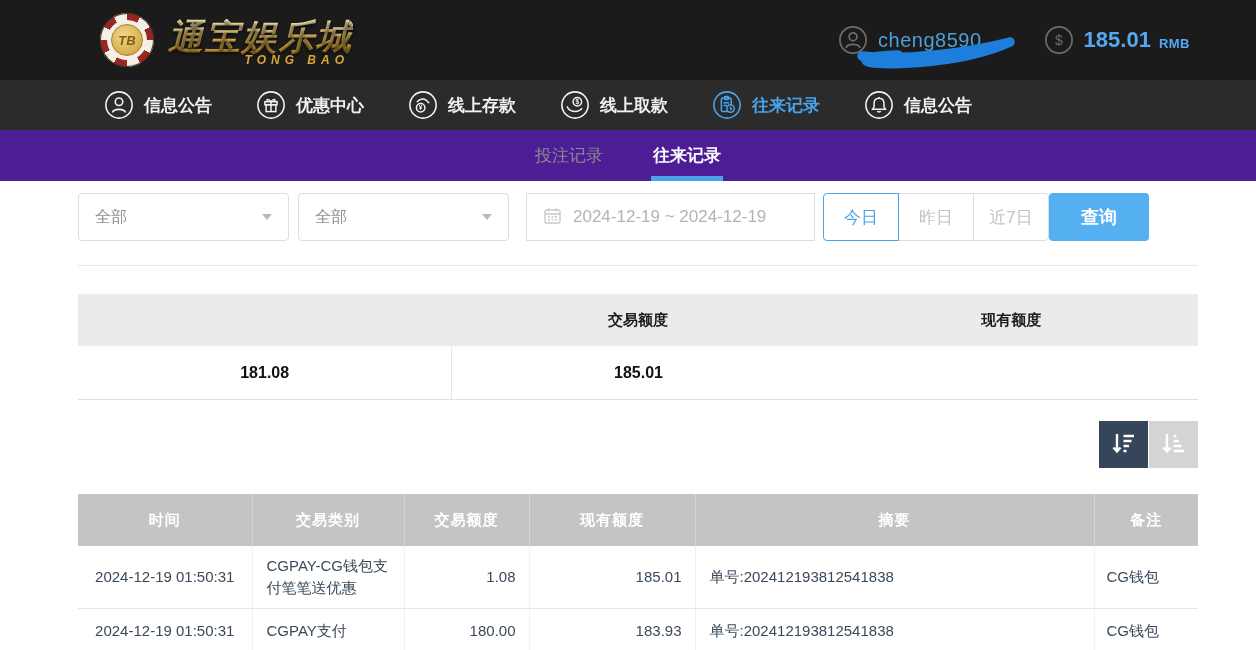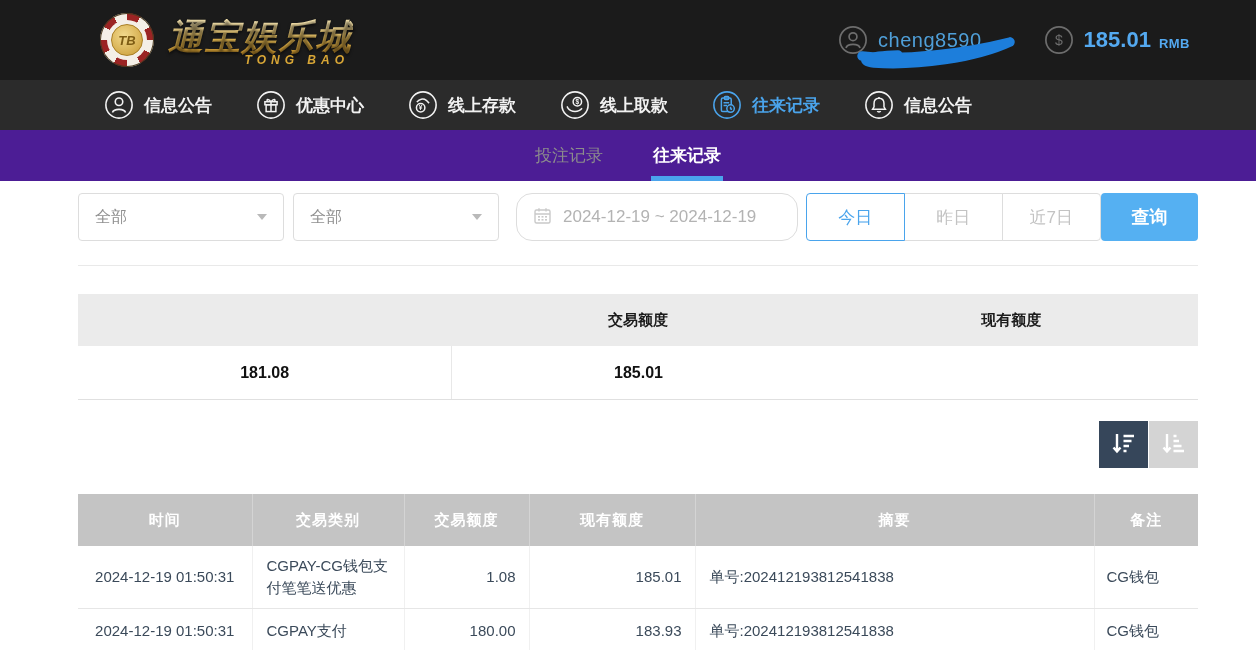"2024-12-19 ~ 2024-12-19" .date-box { border-radius: 16px -> 0 }
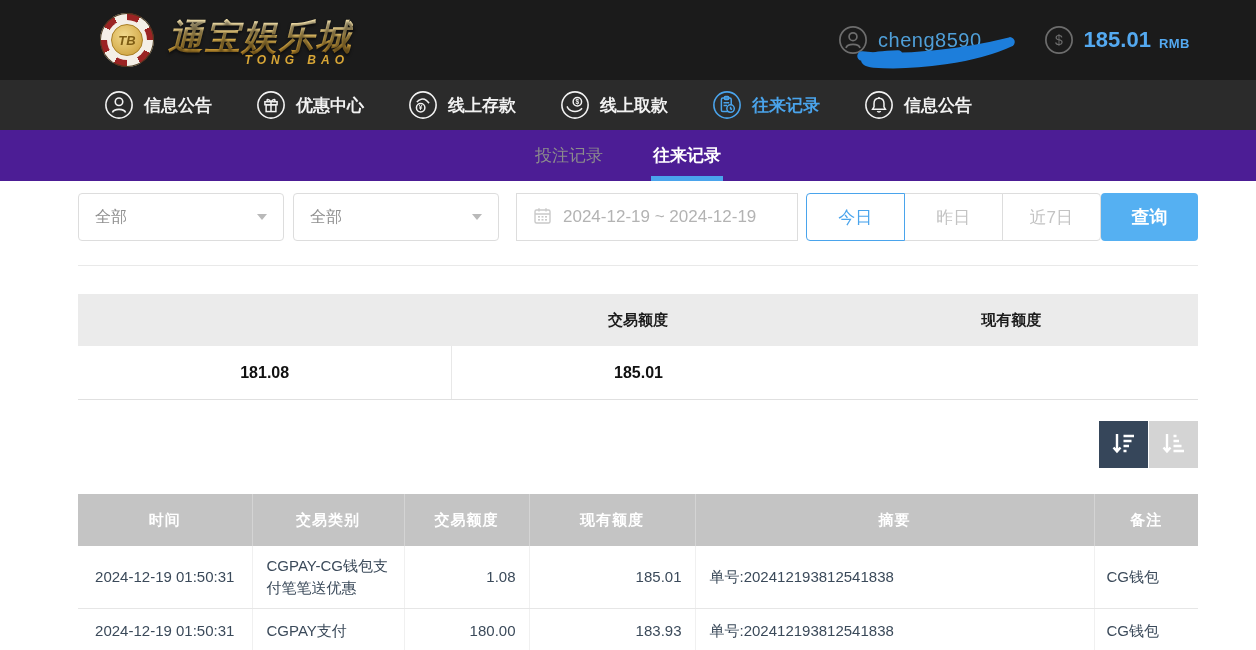"今日" .qb { width: 99px -> 76px }
